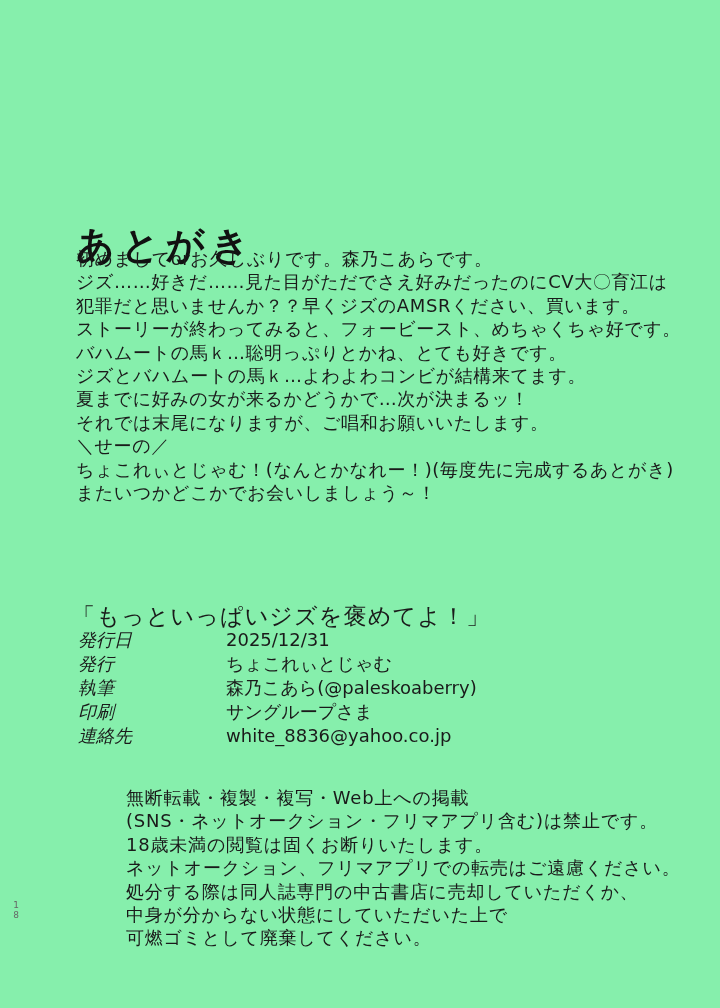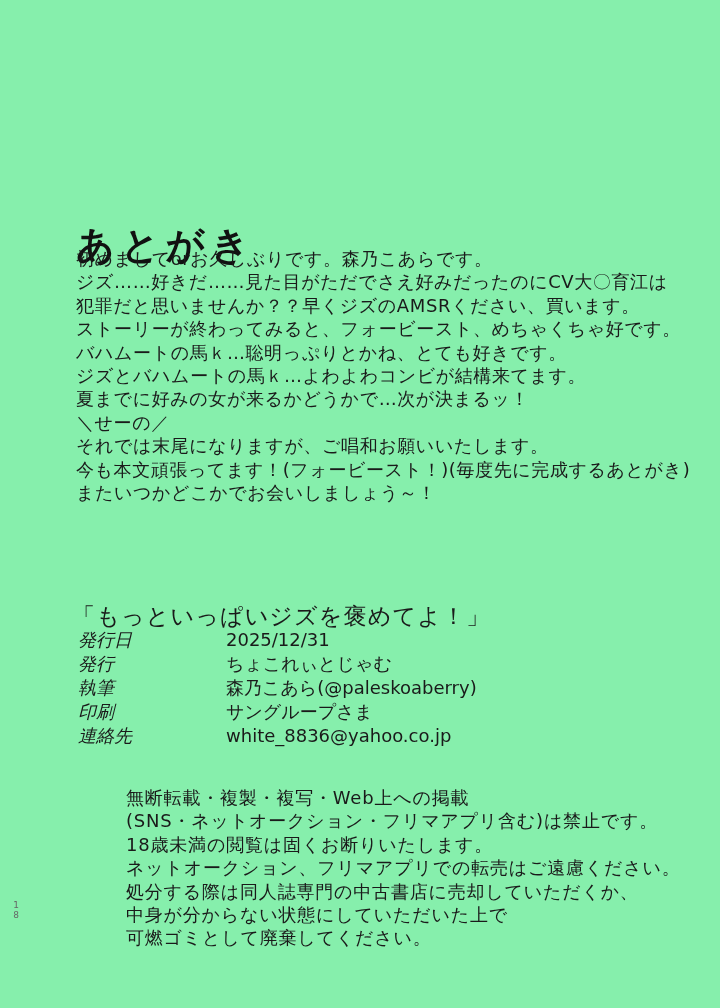"＼せーの／" div.line { order: before "それでは末尾になりますが、ご唱和お願いいたします。" -> after "それでは末尾になりますが、ご唱和お願いいたします。" }
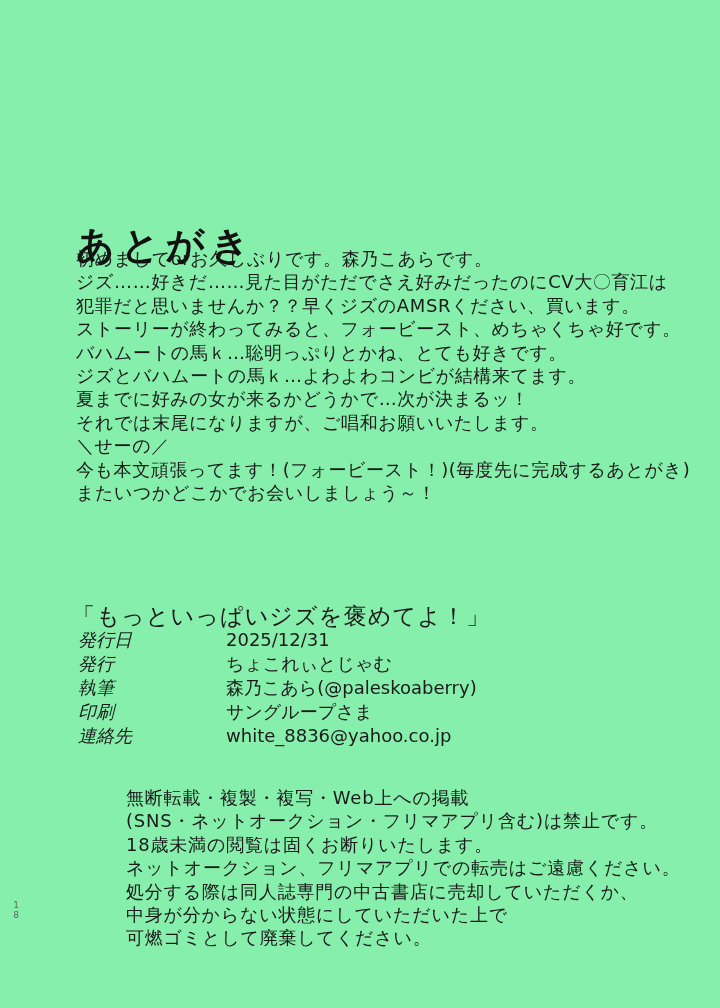"今も本文頑張ってます！(フォービースト！)(毎度先に完成するあとがき)" div.line { text: 今も本文頑張ってます！(フォービースト -> ちょこれぃとじゃむ！(なんとかなれー }
